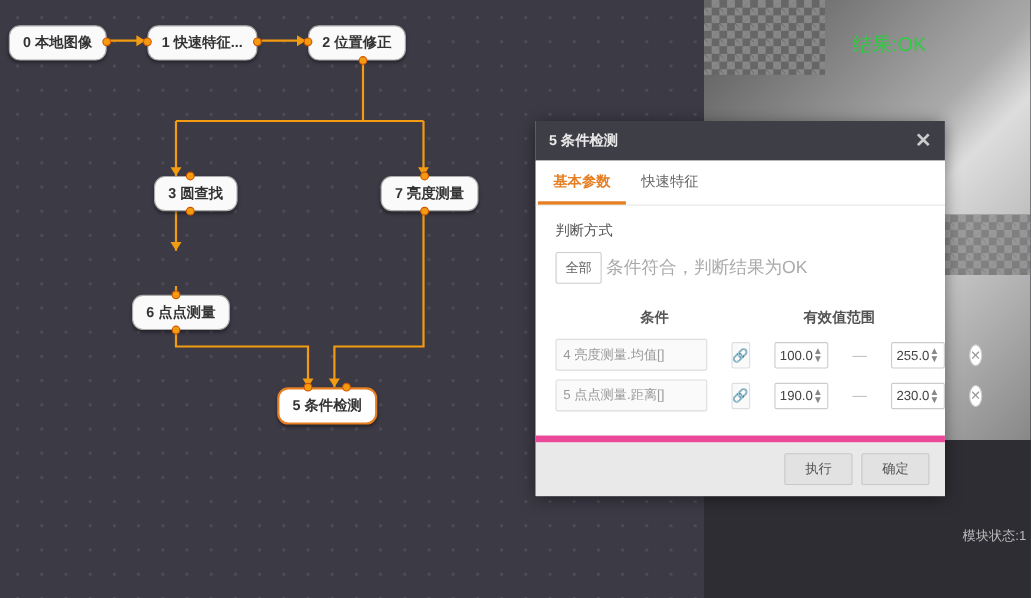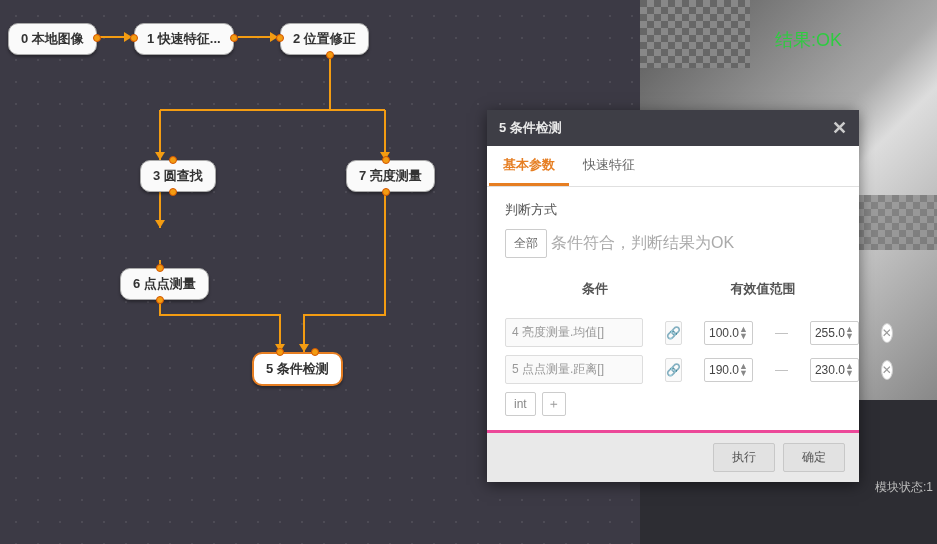"条件" .cond-head { margin-bottom: 20px -> 10px }
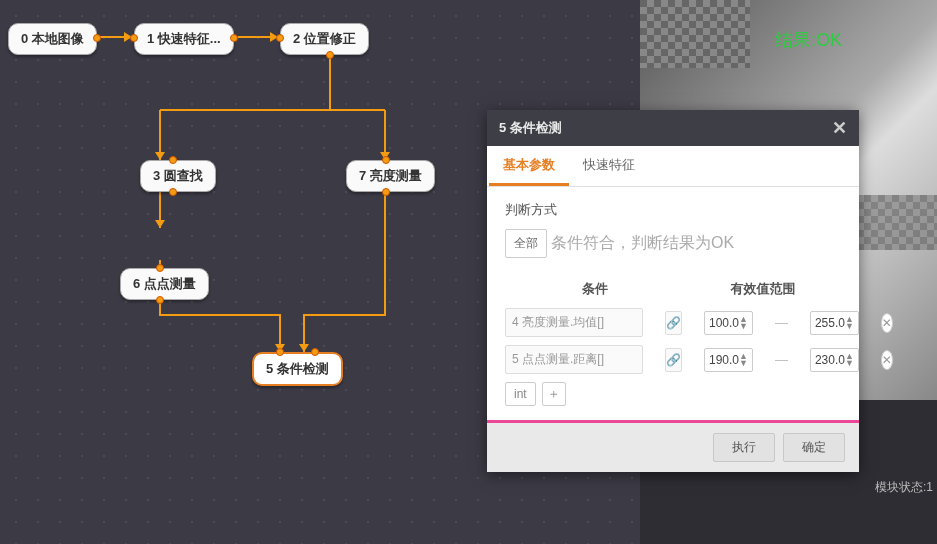"int" div.add-row { html: <div> <div>int</div> <div>＋</div> </div> -> none }
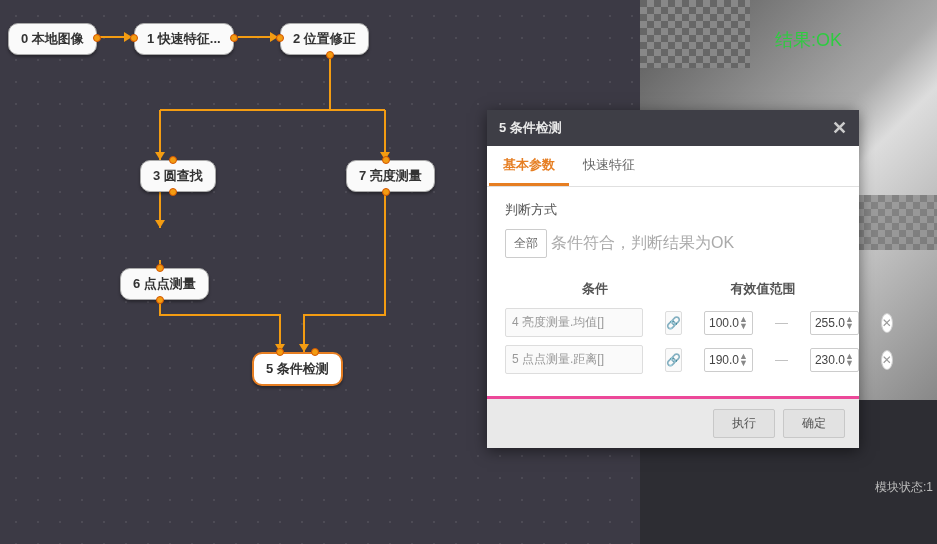"执行" .dlg-foot { border-top: 3px solid #ec4899 -> 6px solid #ec4899 }
